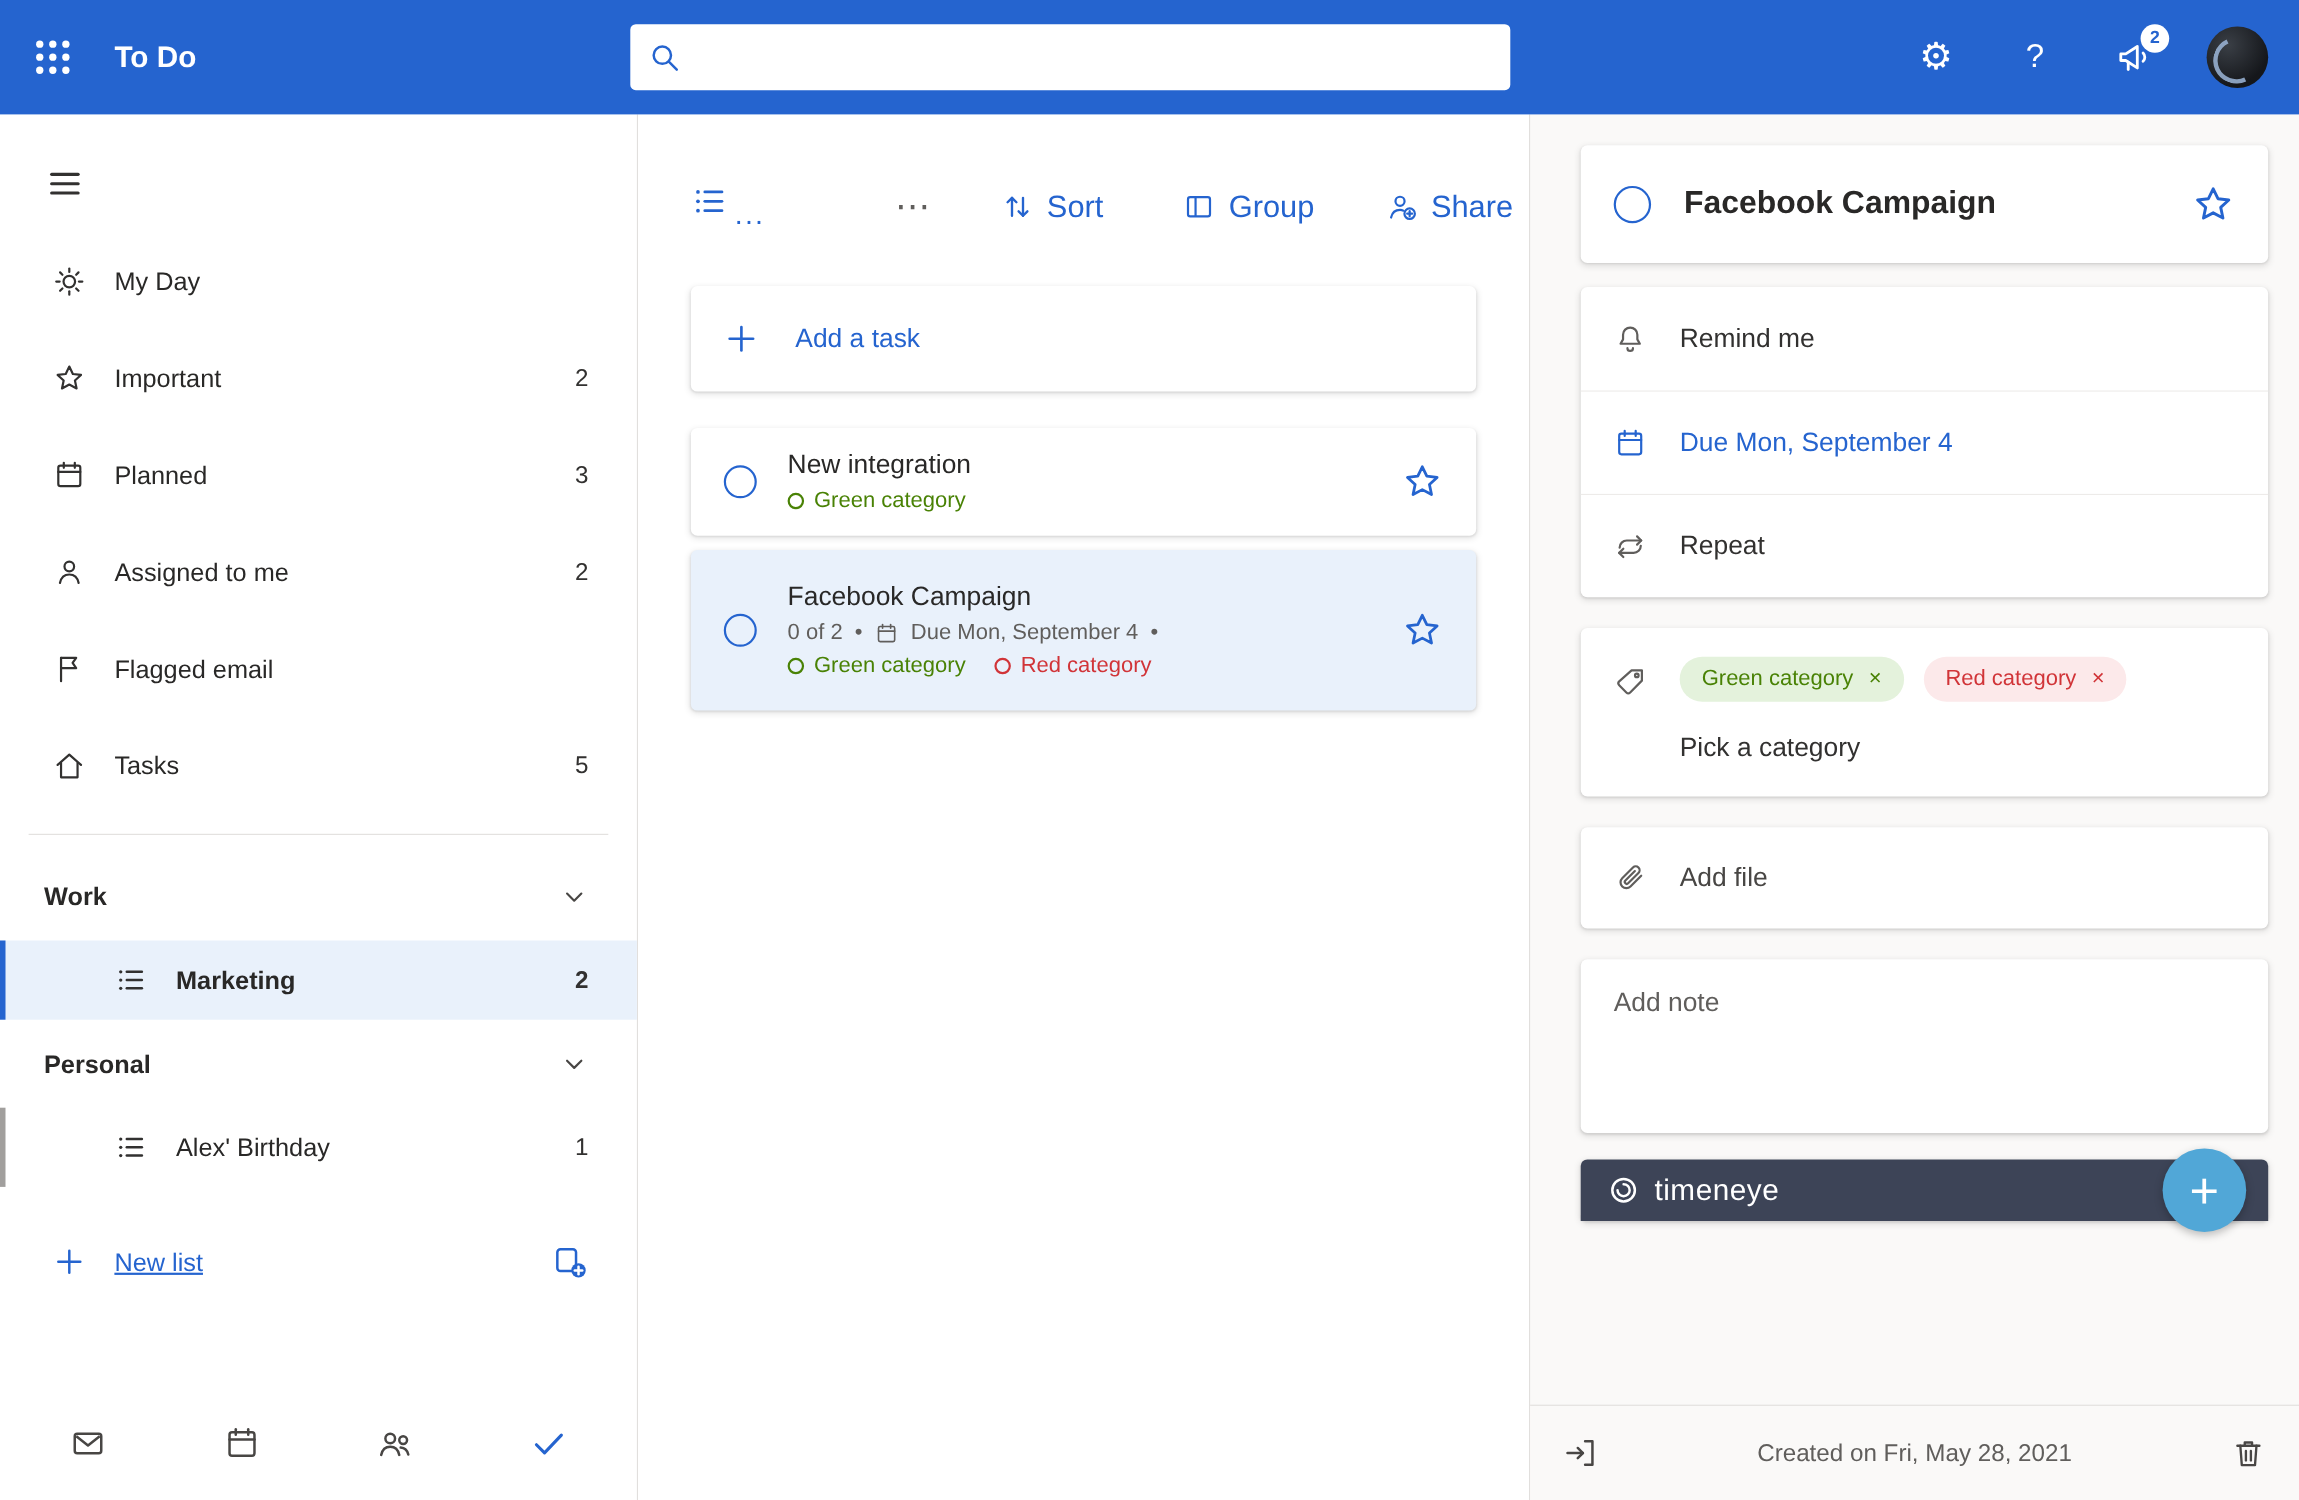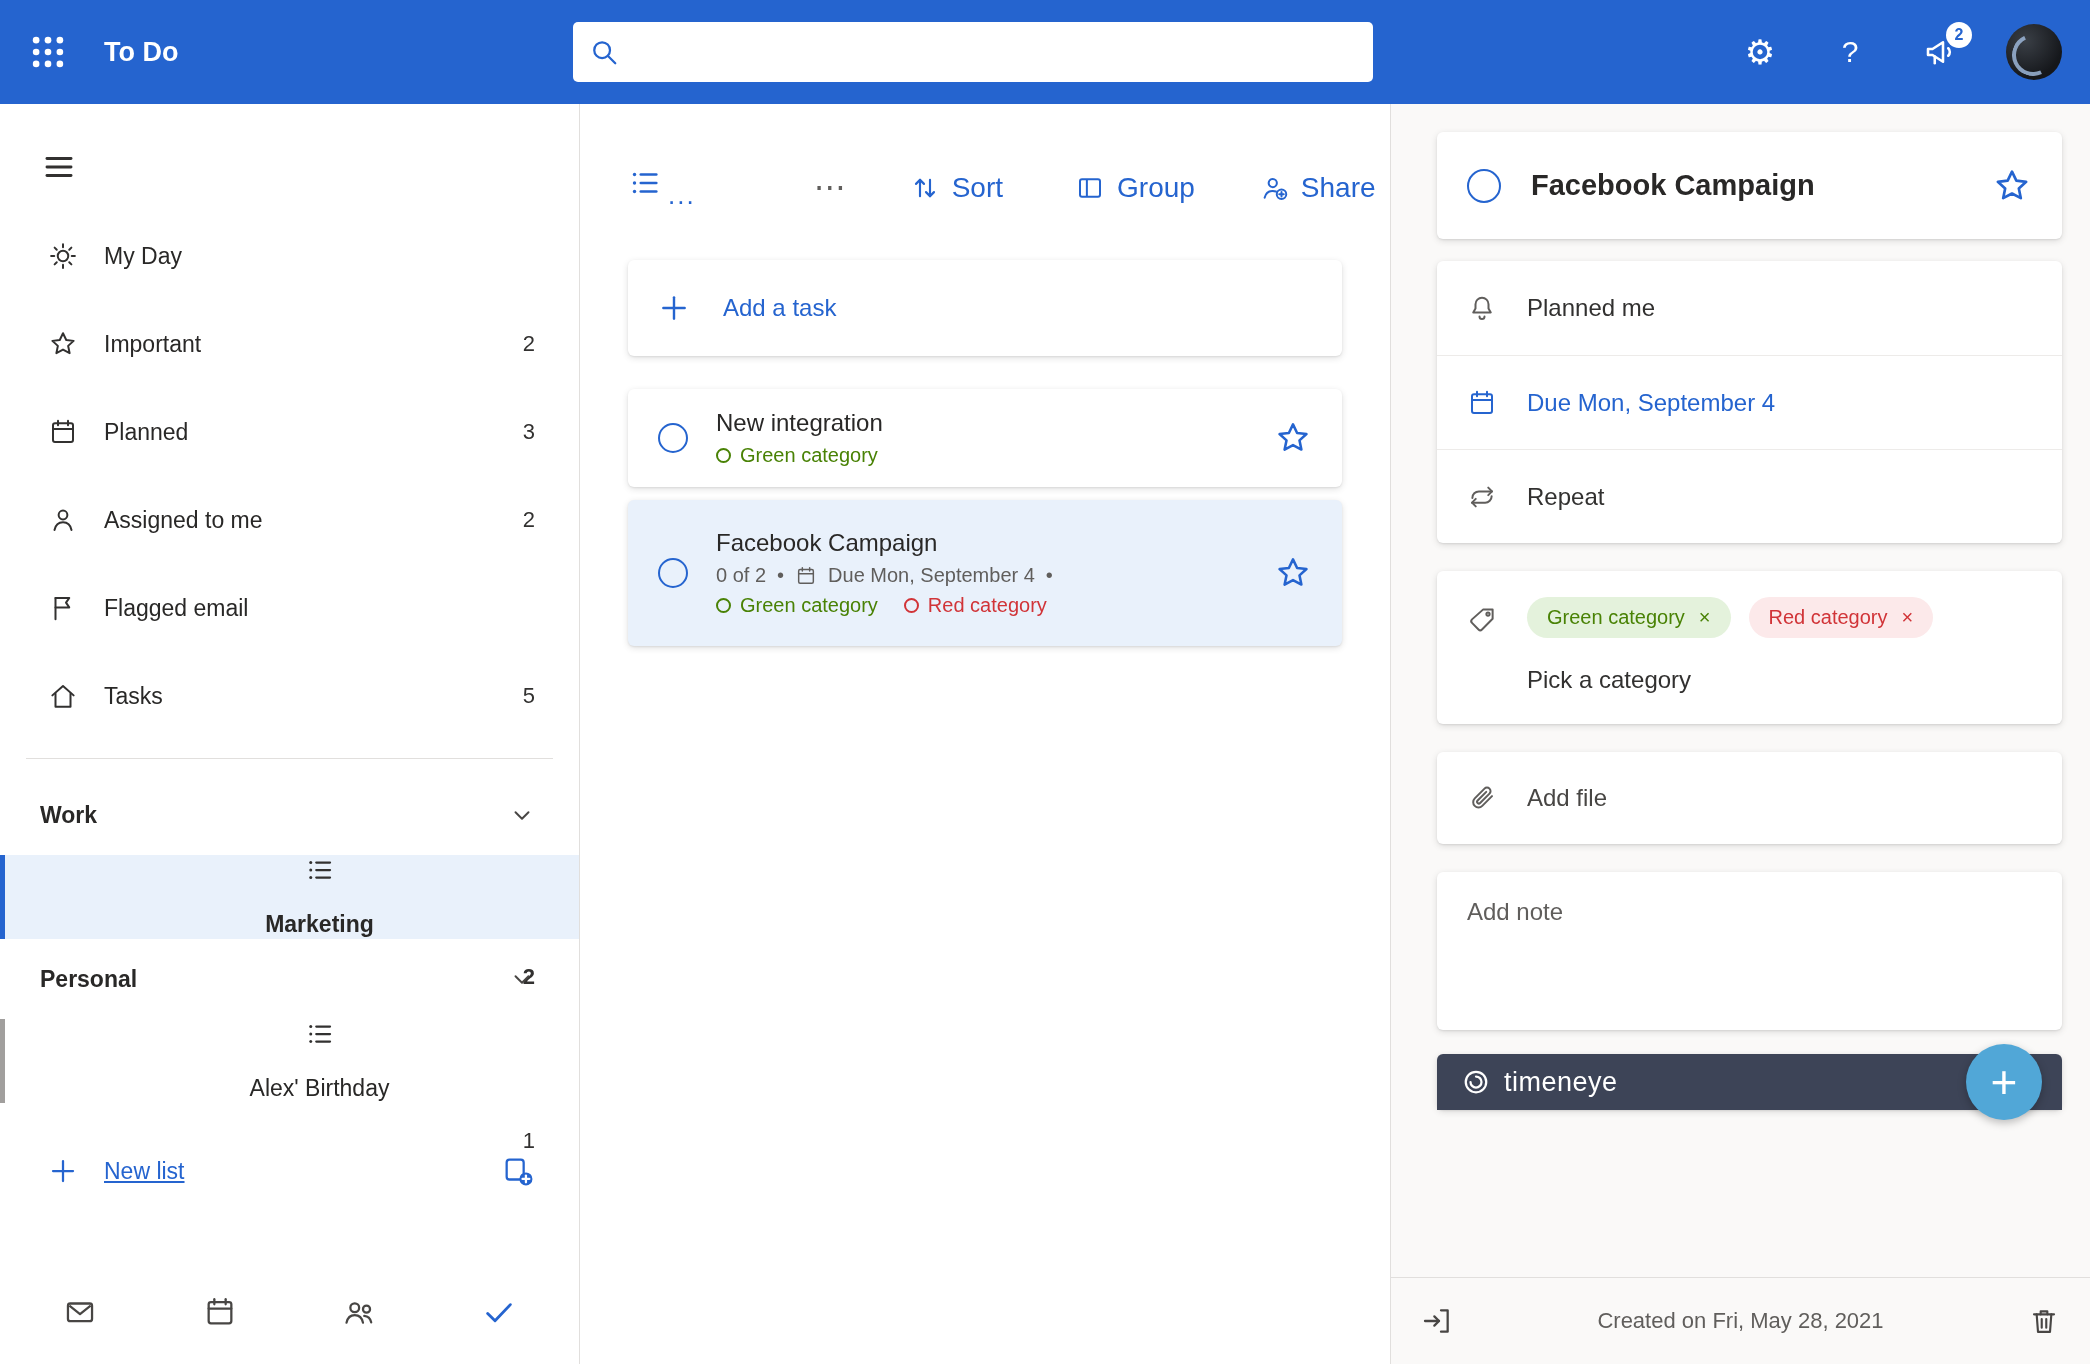"Planned me" span { text: Planned -> Remind }
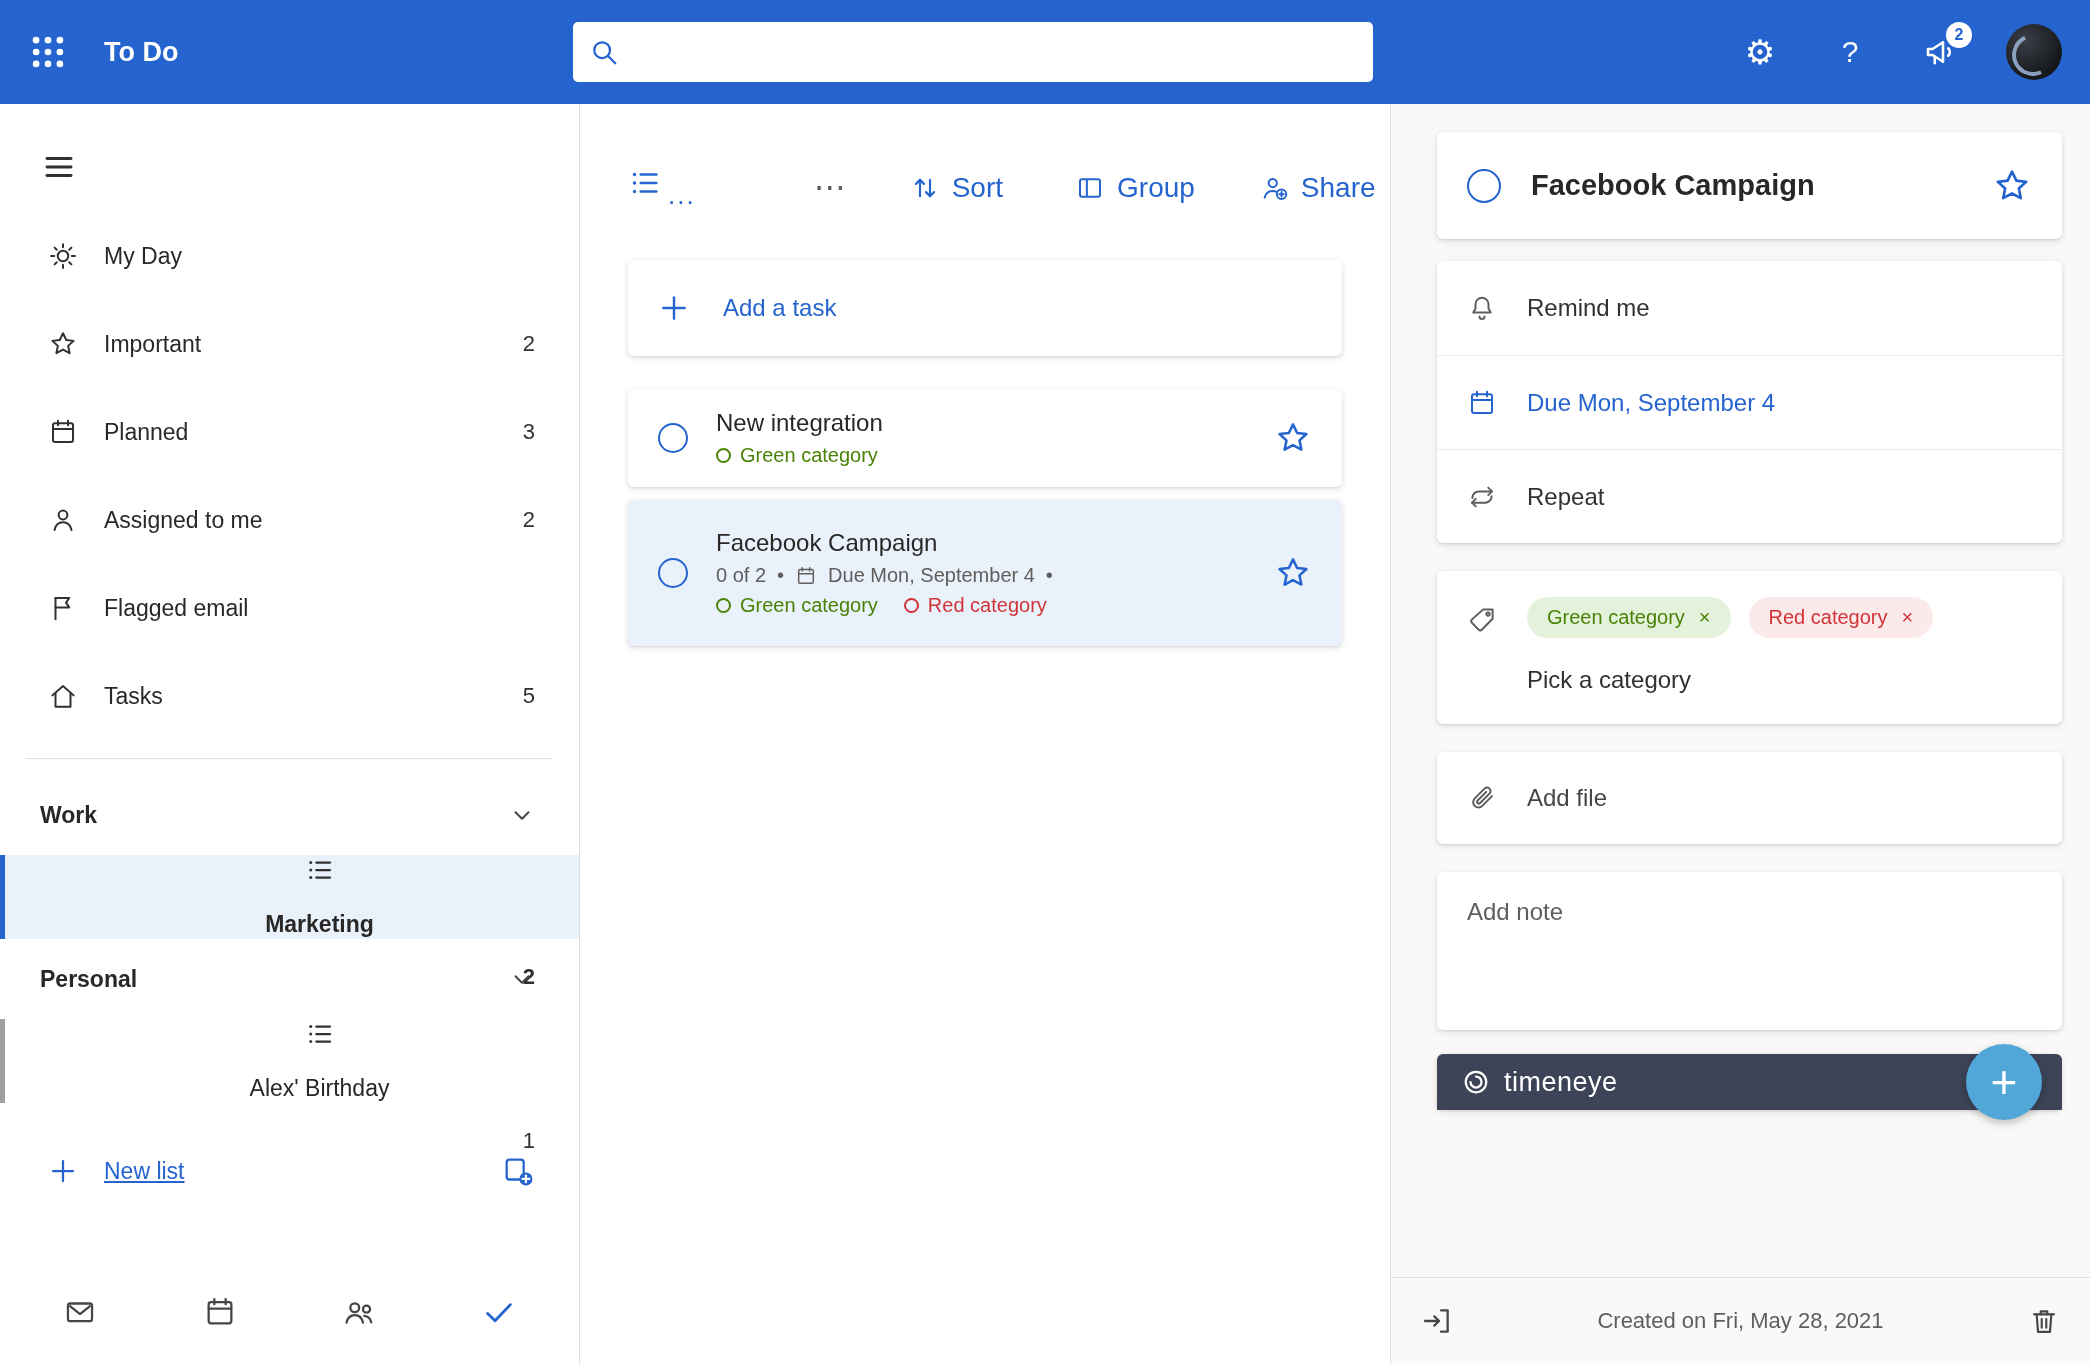"Marketing" .list-row { flex-direction: column -> none; height: 84px -> 72px }
